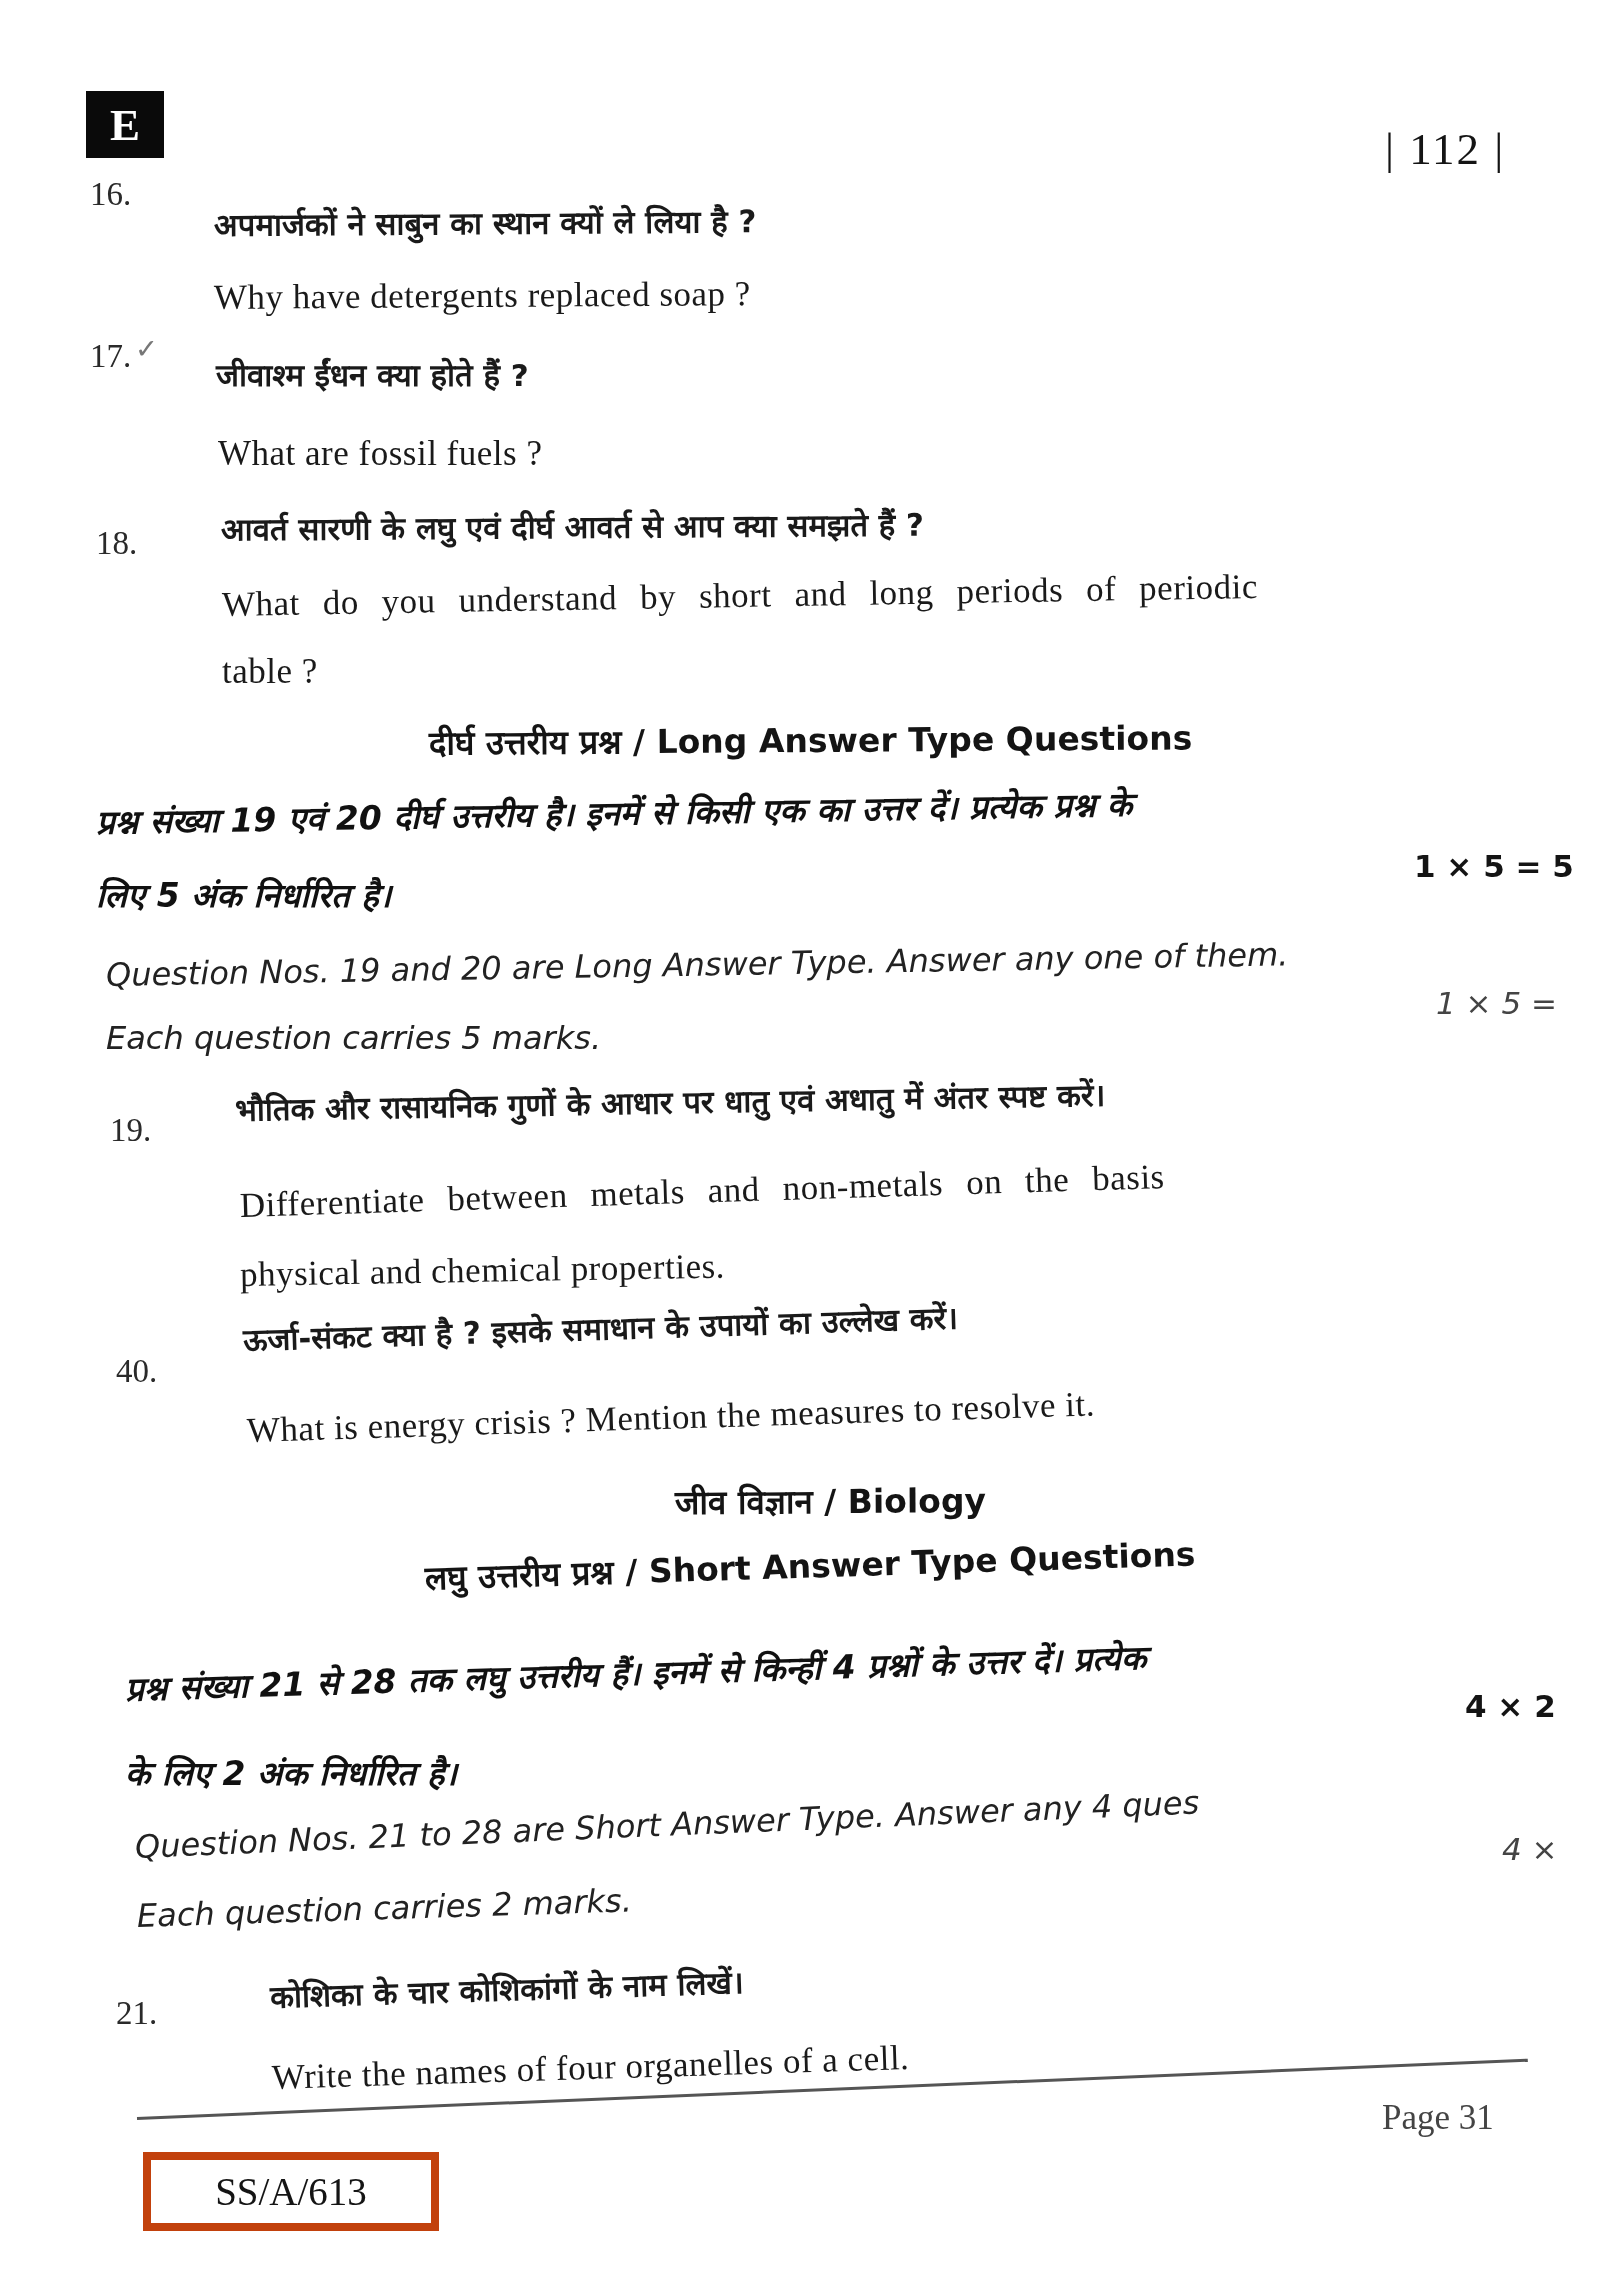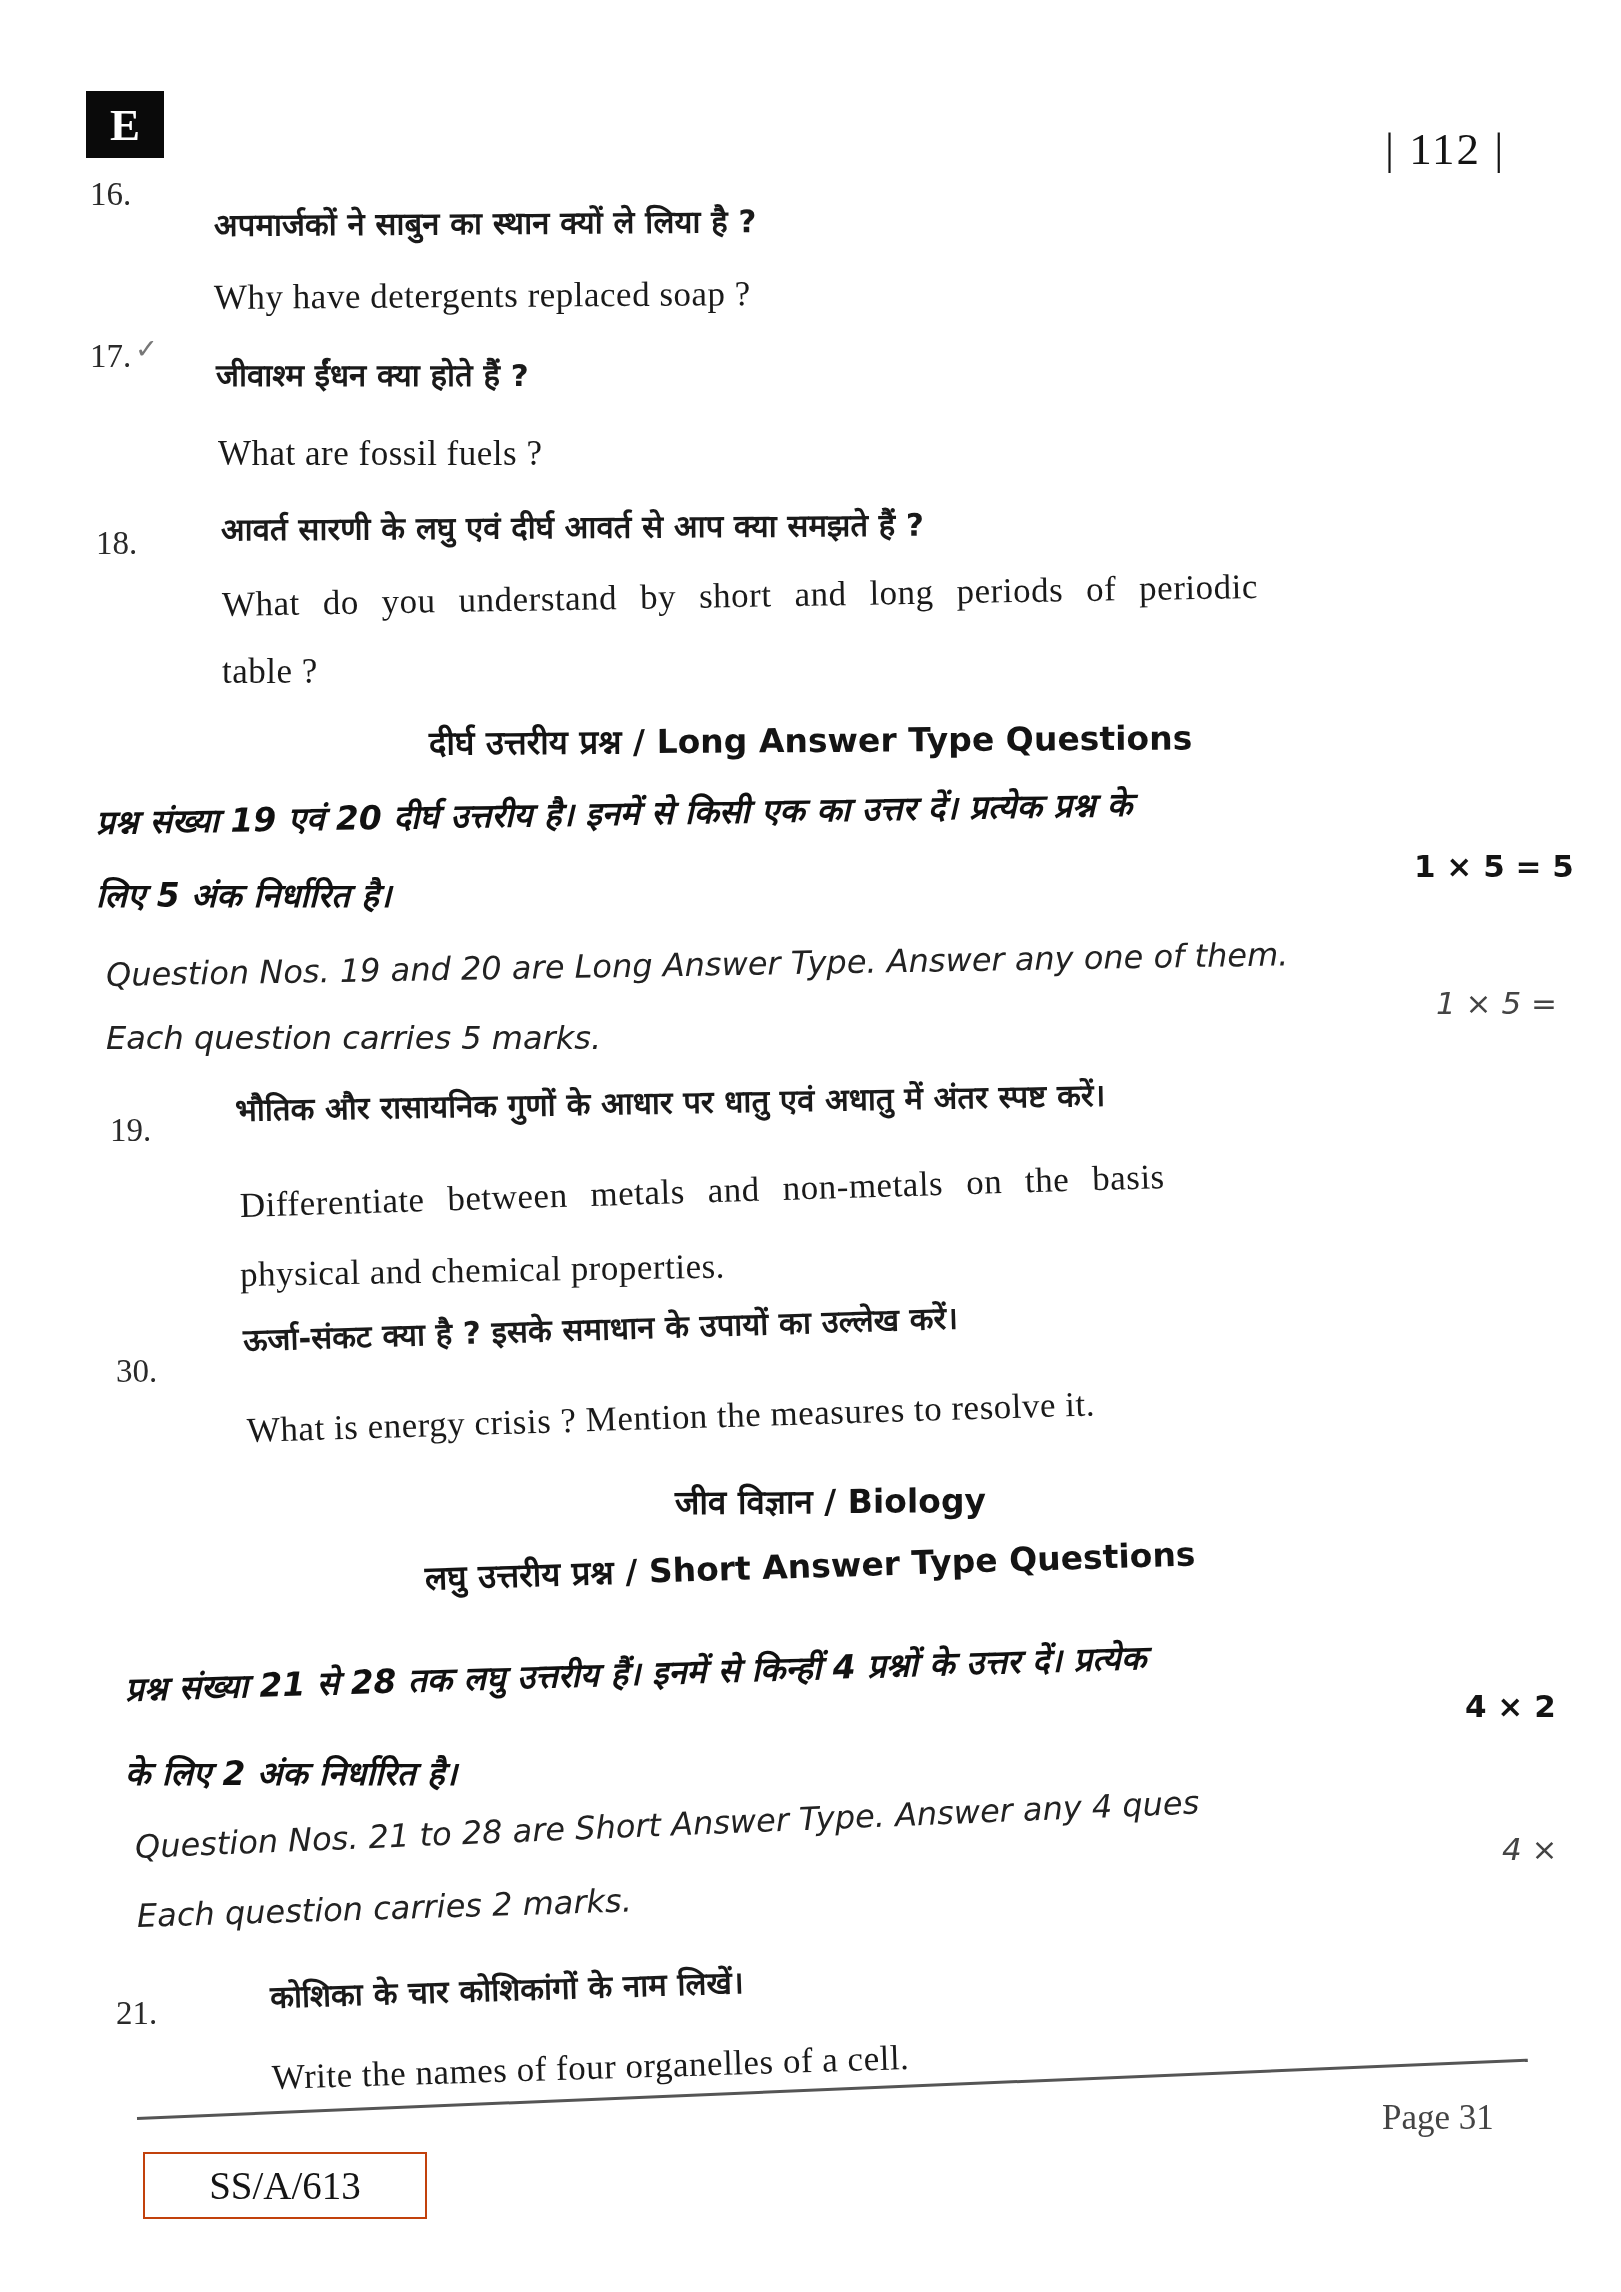"30." div.abs { text: 30 -> 40 }
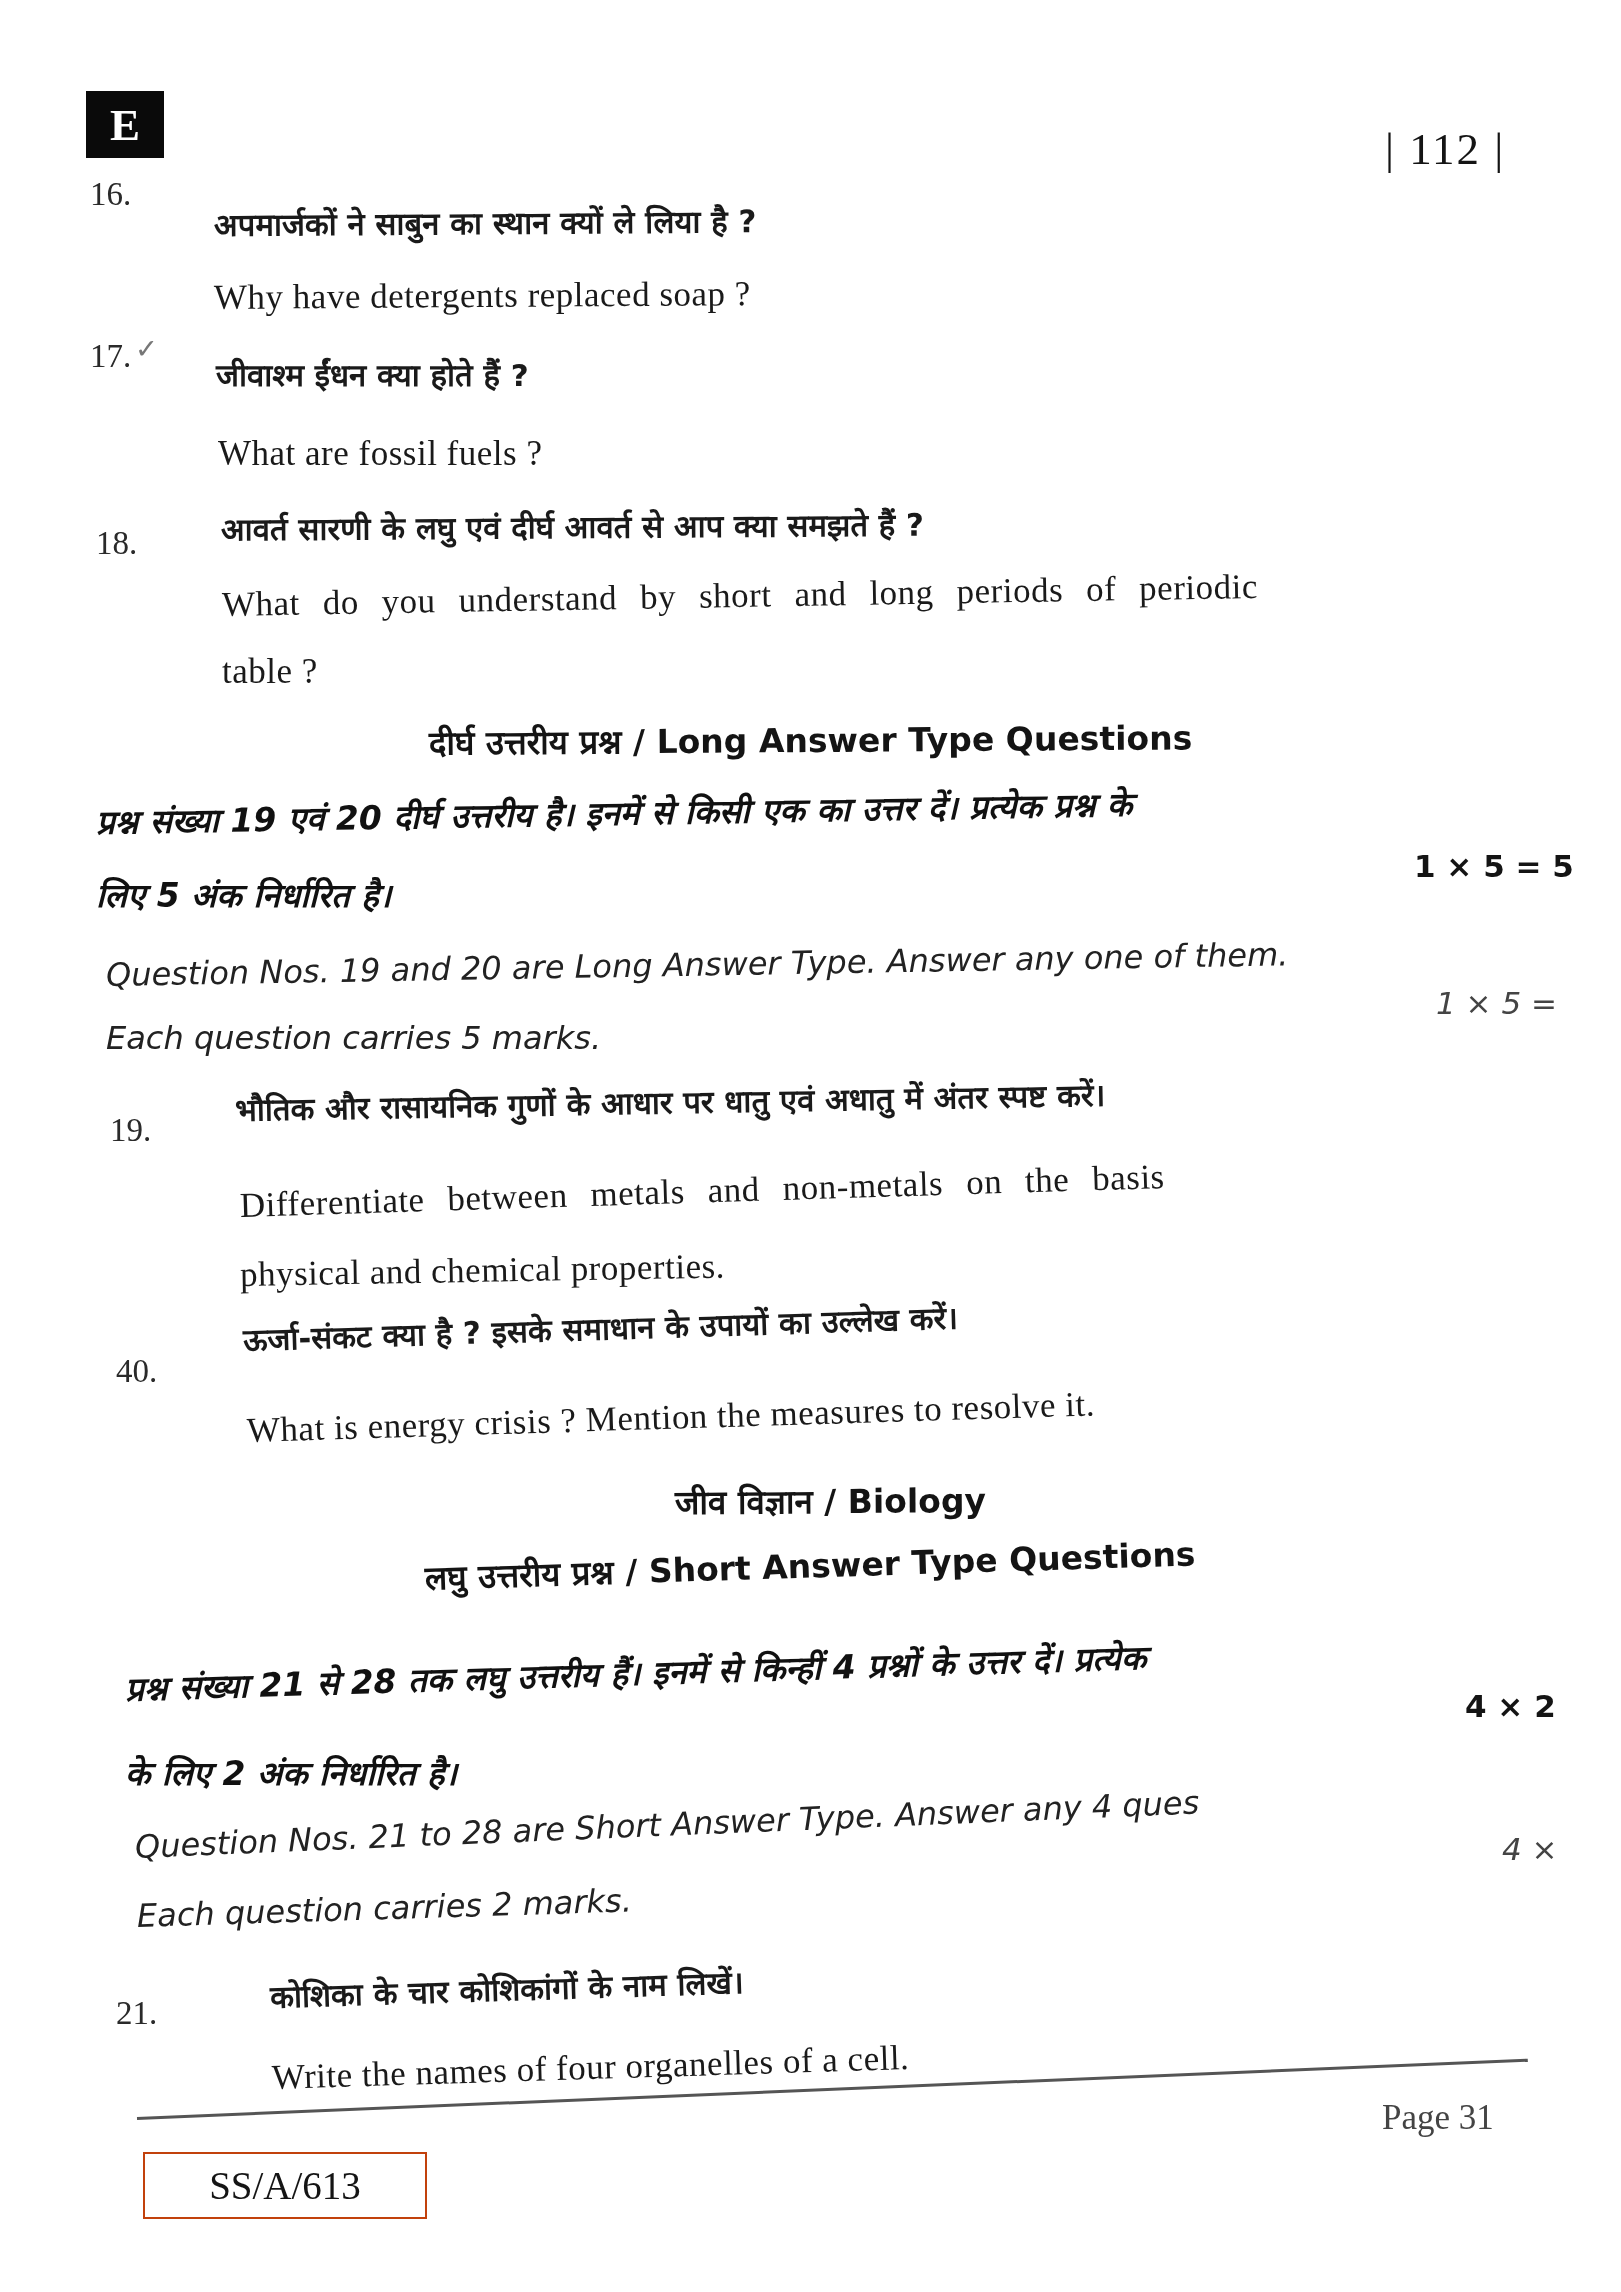"SS/A/613" .code-box { border: 2px solid #c2410c -> 8px solid #c2410c }
